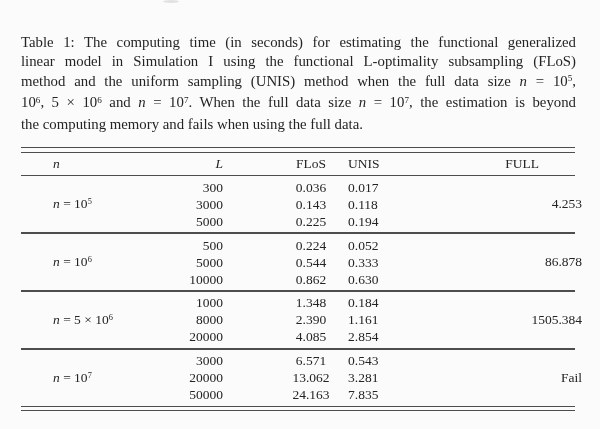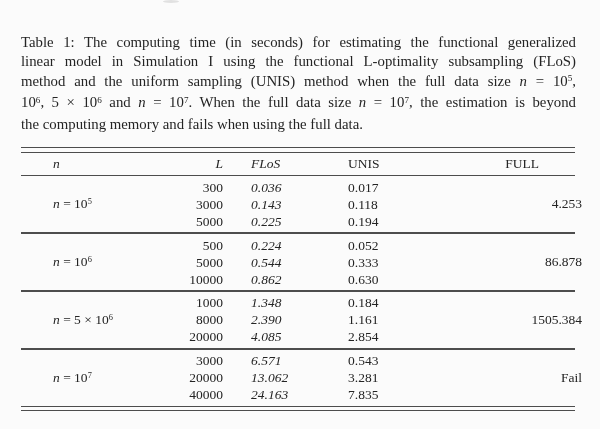"FLoS" .cF { font-style: italic -> none; text-align: none -> center }
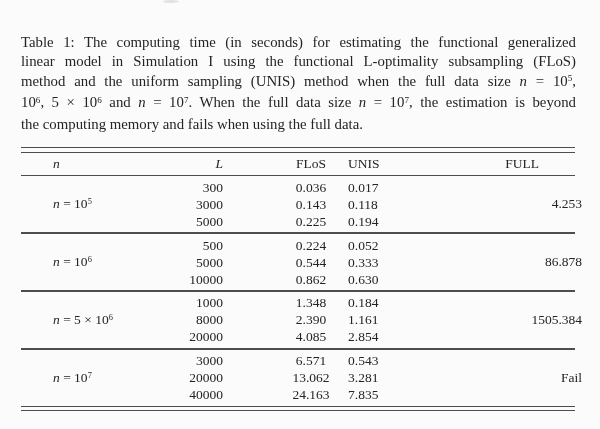"40000" div.cell { text: 40000 -> 50000 }
